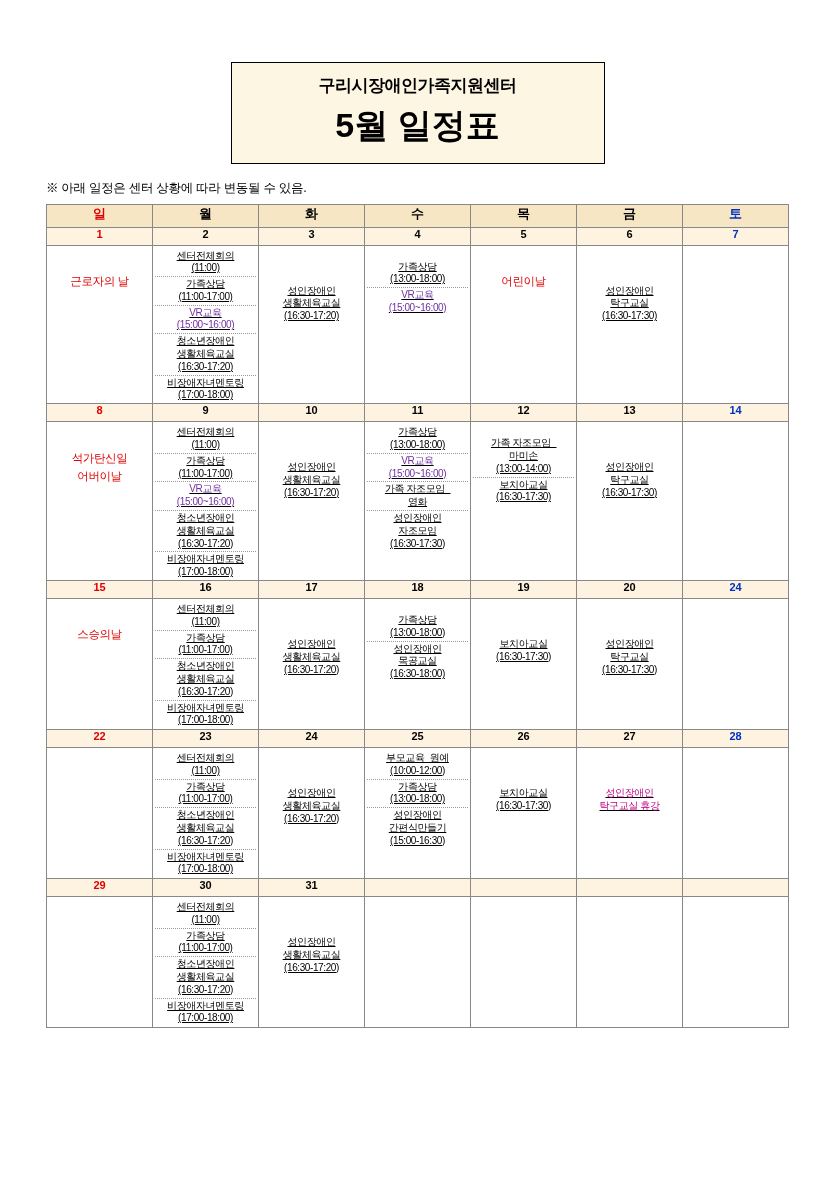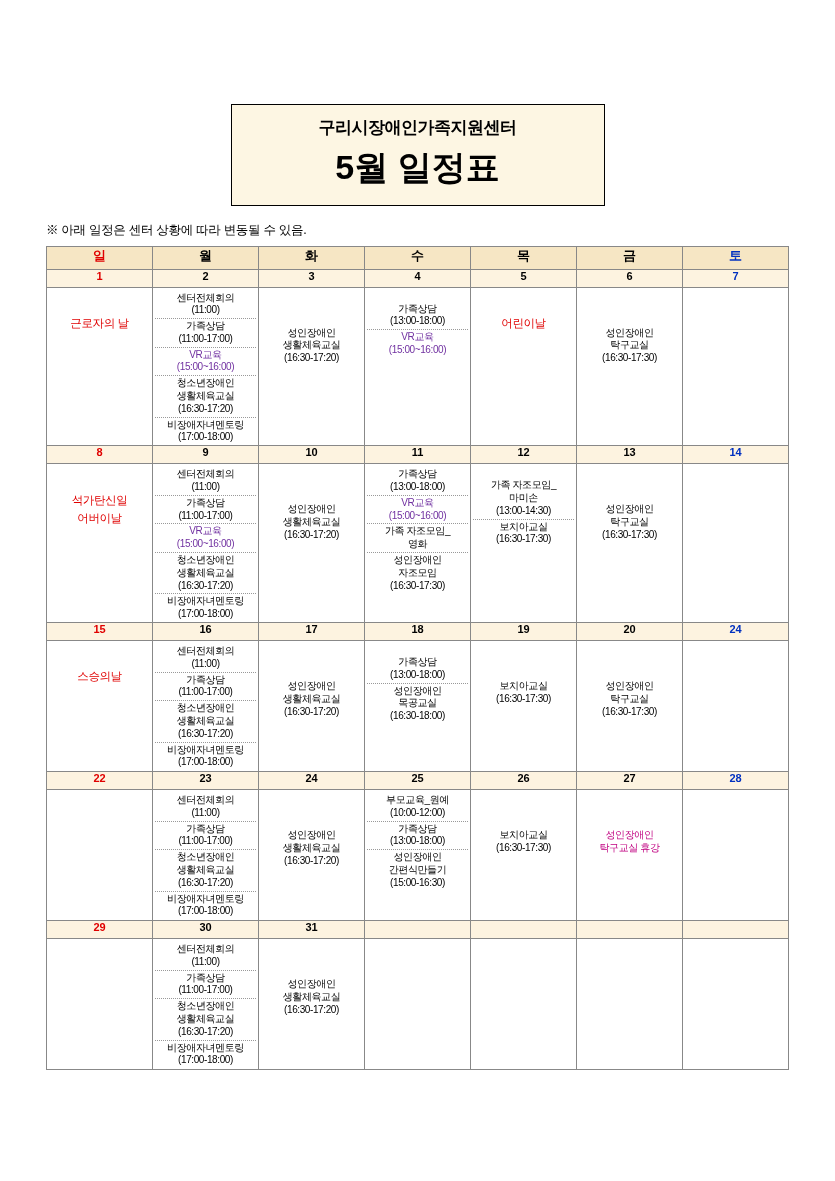"구리시장애인가족지원센터" .page { margin-top: 42px -> none }
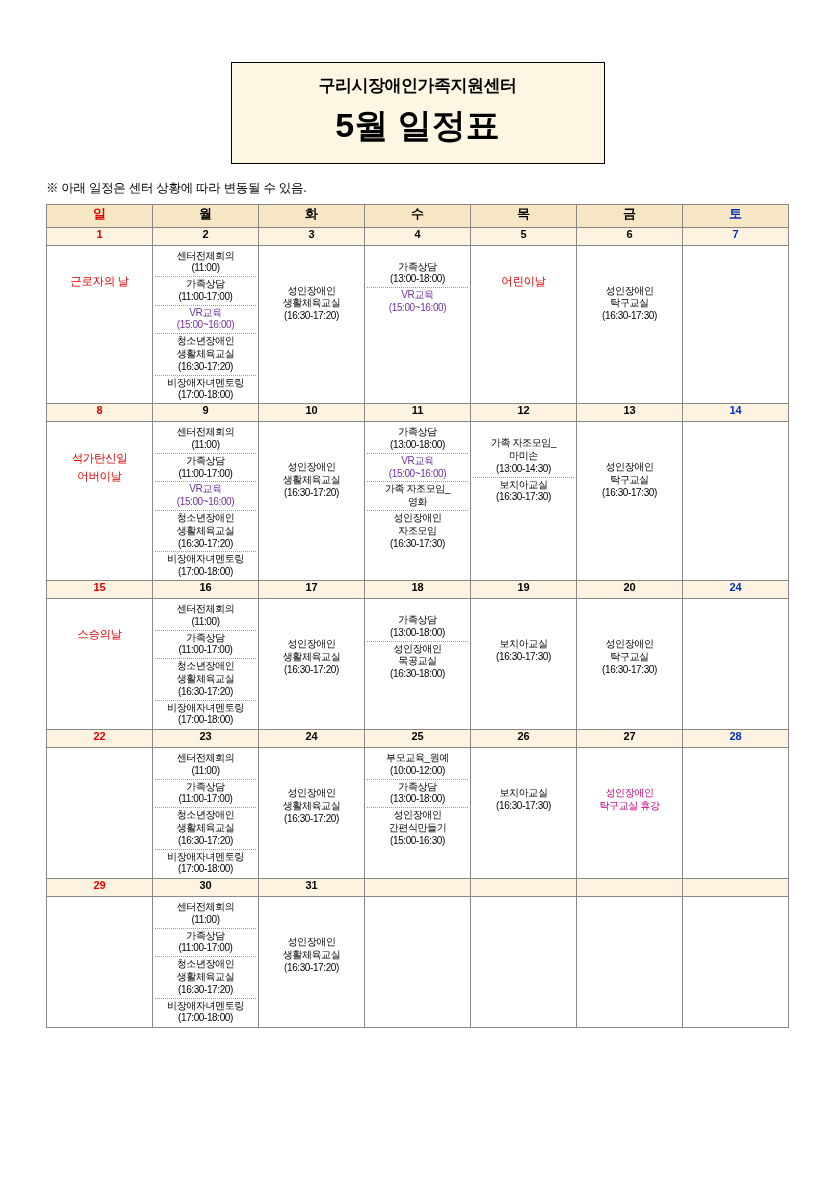"센터전체회의" .events { text-decoration: none -> underline }
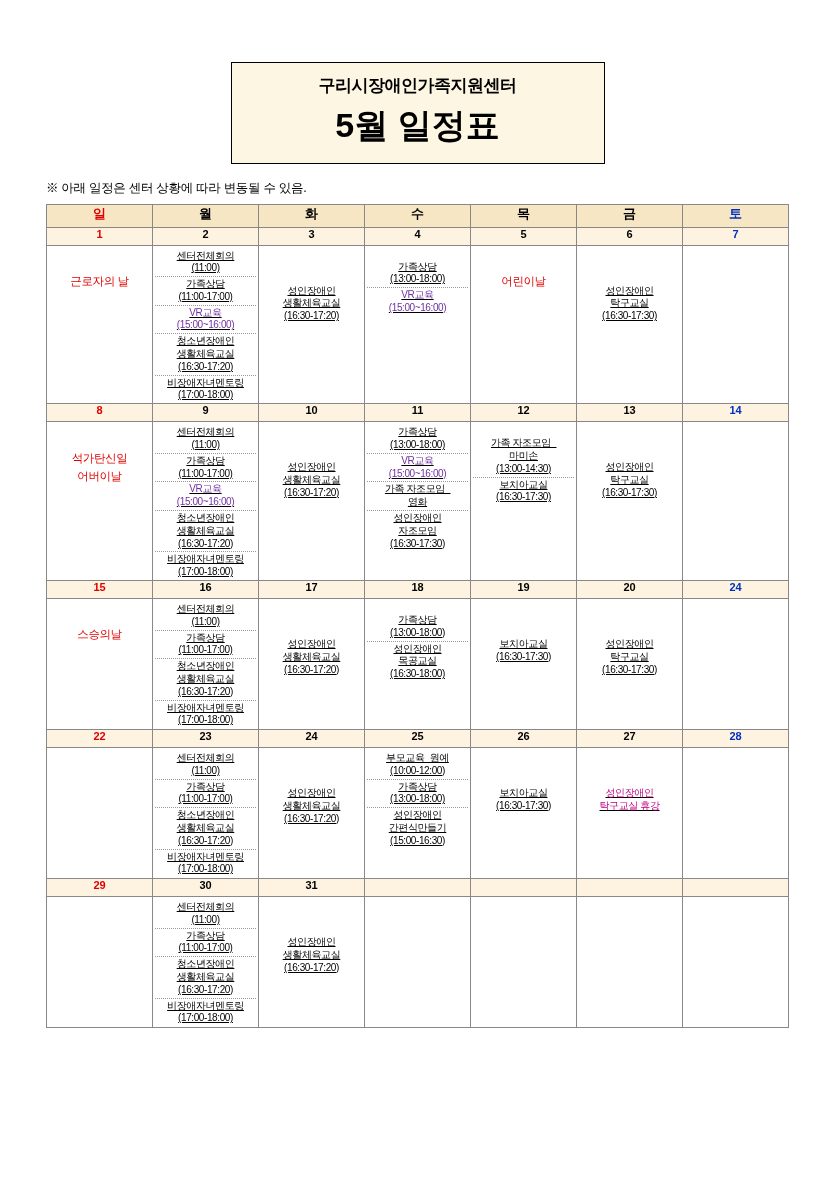"(13:00-14:30)" span.tm { text: 13:00-14:30 -> 13:00-14:00 }
